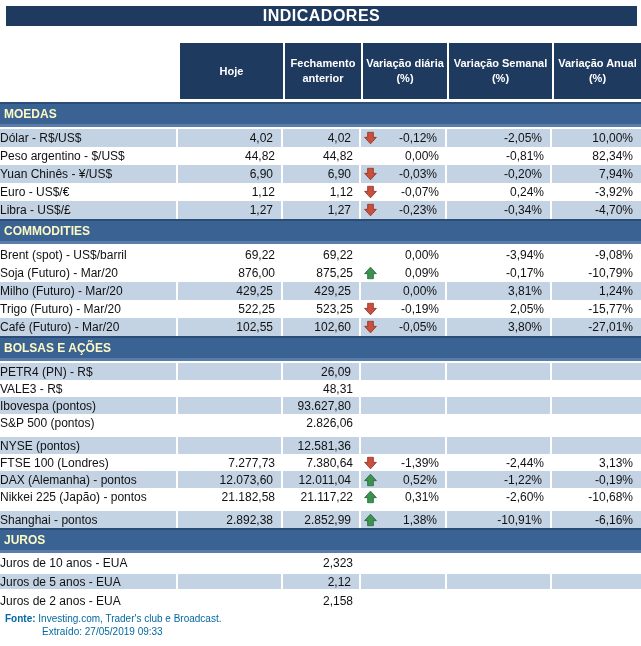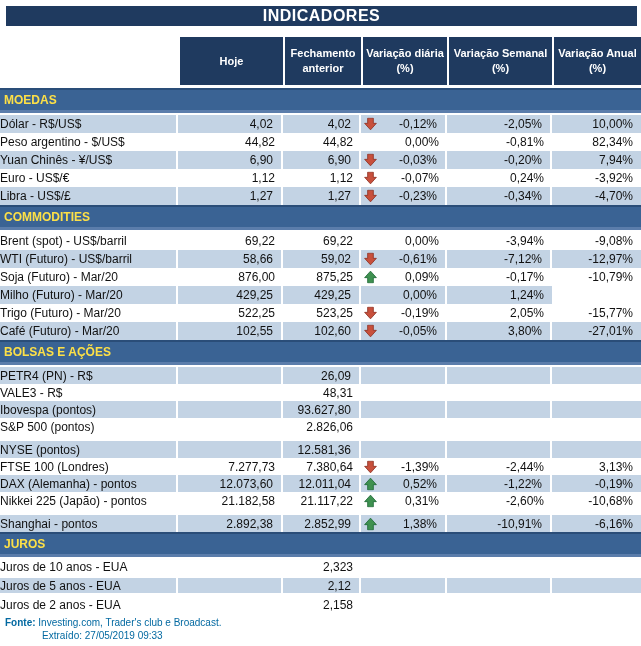"Hoje" .header-row { height: 48px -> 56px; margin-top: 11px -> 17px }
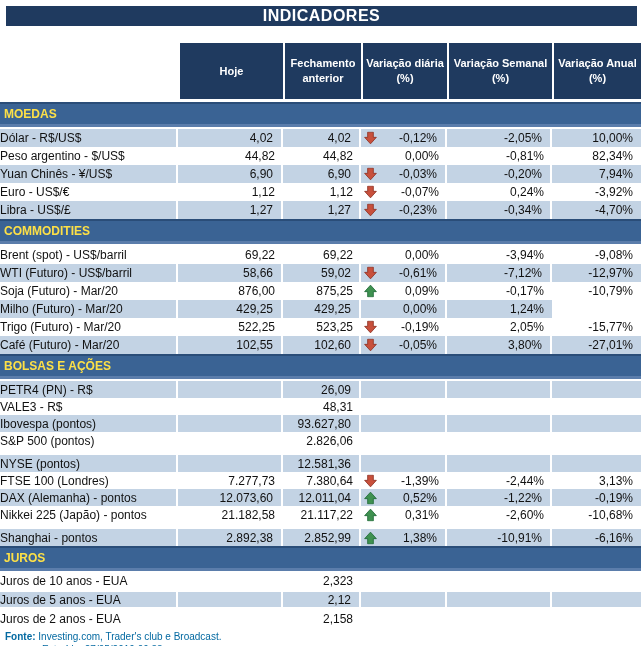"MOEDAS" .section-band { color: #fde047 -> #fef9c3 }
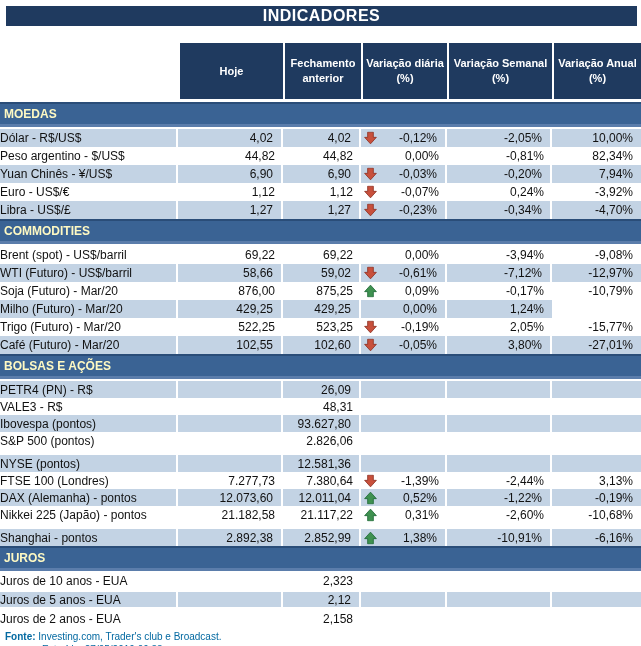"WTI (Futuro) - US$/barril" div.row { html: <div> <div> <span>WTI (Futuro) - US$/barril</span> </div> <div> <span>58,66</span> </div> <div> <span>59,02</span> </div> <div> <svg> <path></path> </svg> <span>-0,61%</span> </div> <div> <span>-7,12%</span> </div> <div> <span>-12,97%</span> </div> </div> -> none }
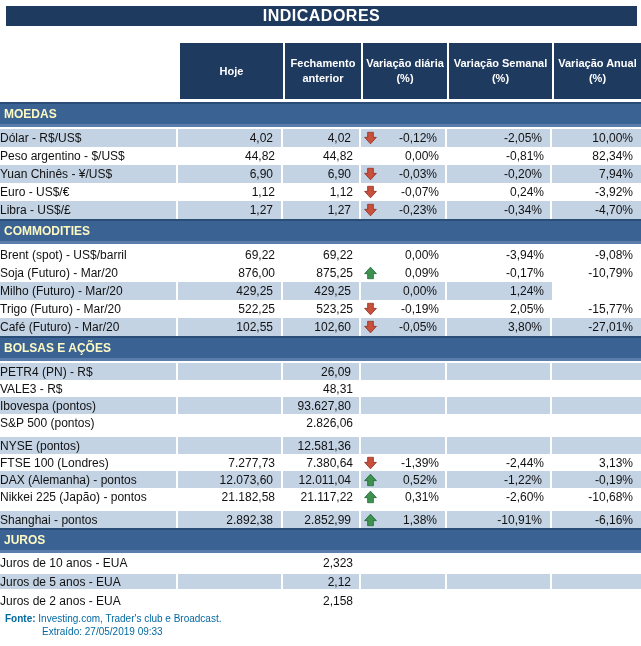"3,81%" div.cell { html: none -> <div> <span>3,81%</span> </div> }
